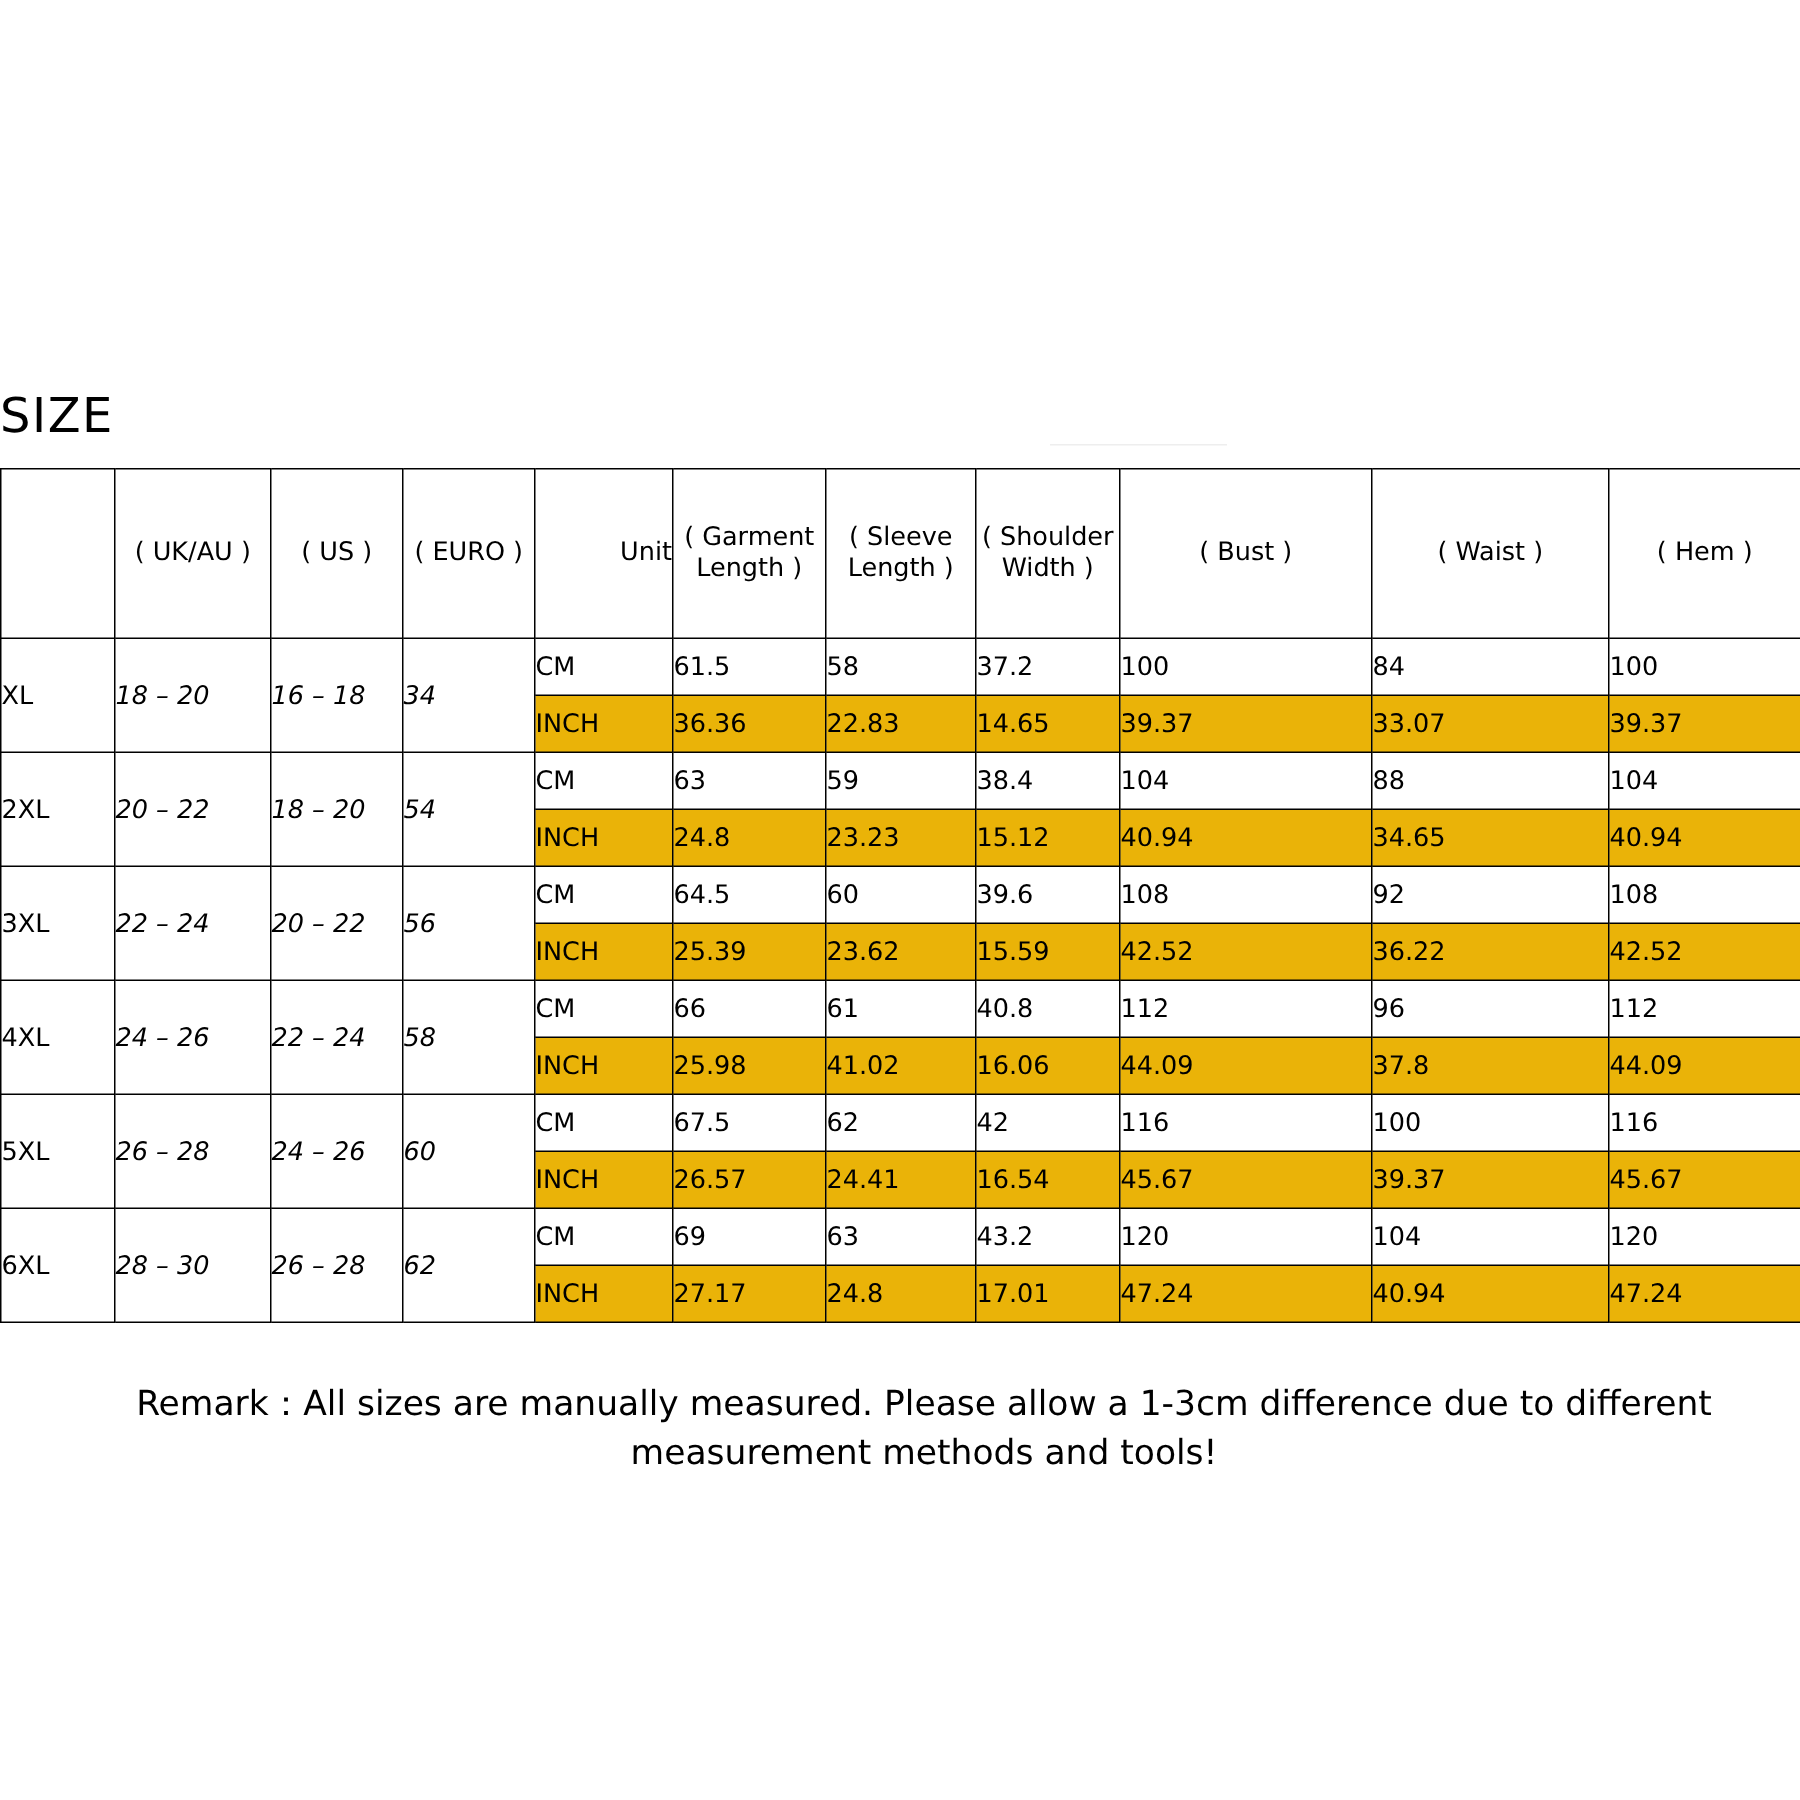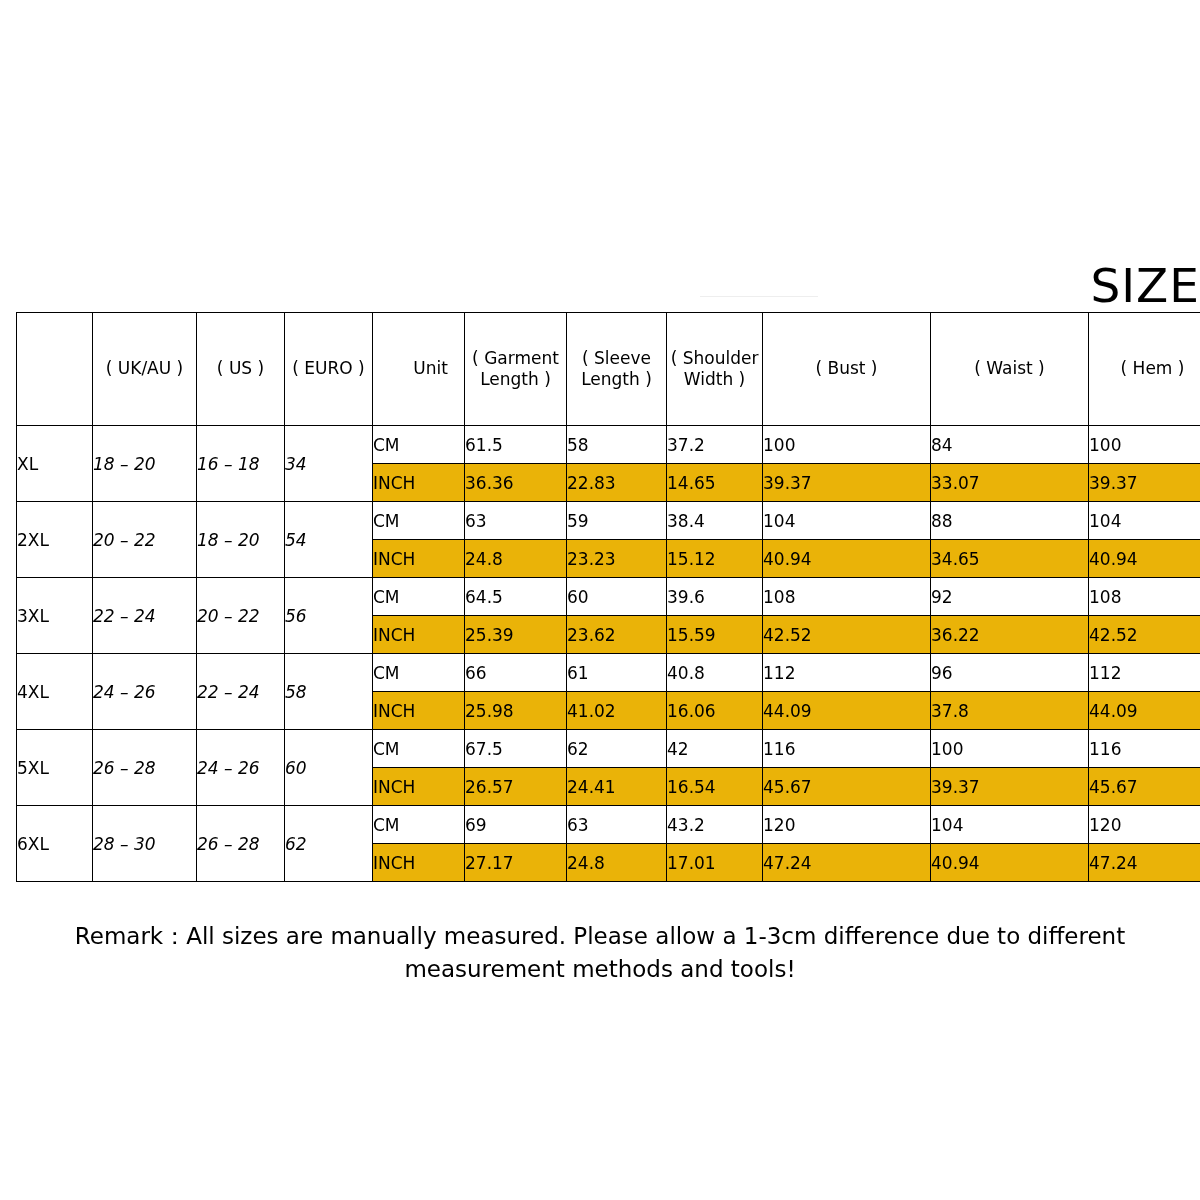"SIZE" .title { font-size: 47px -> 32px; text-align: right -> left }
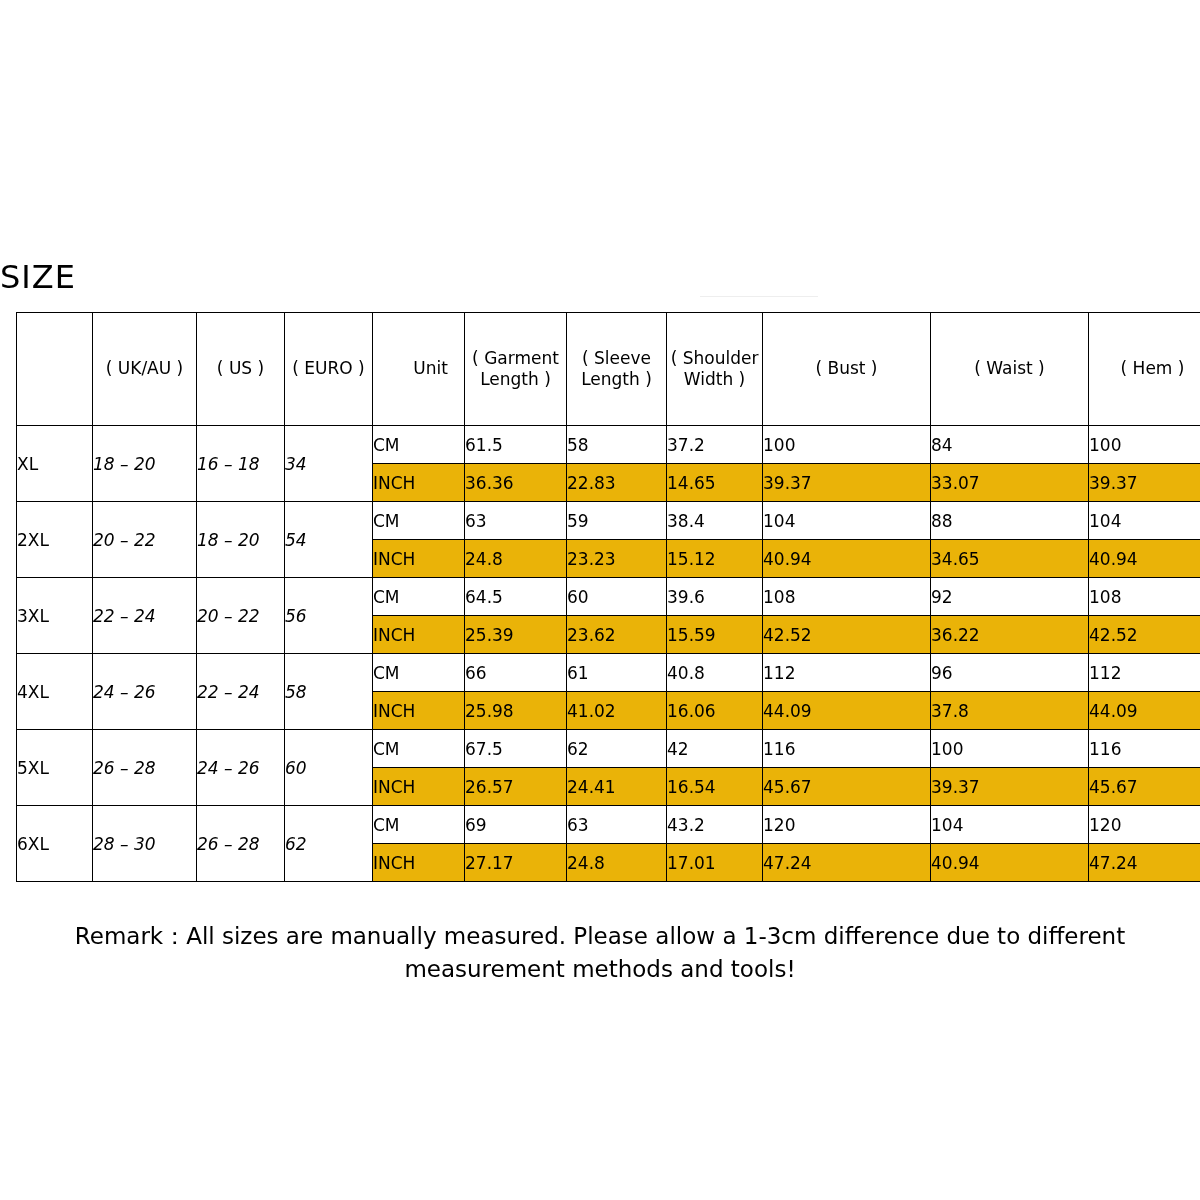"( UK/AU )" .table-wrap { left: 16px -> 0 }
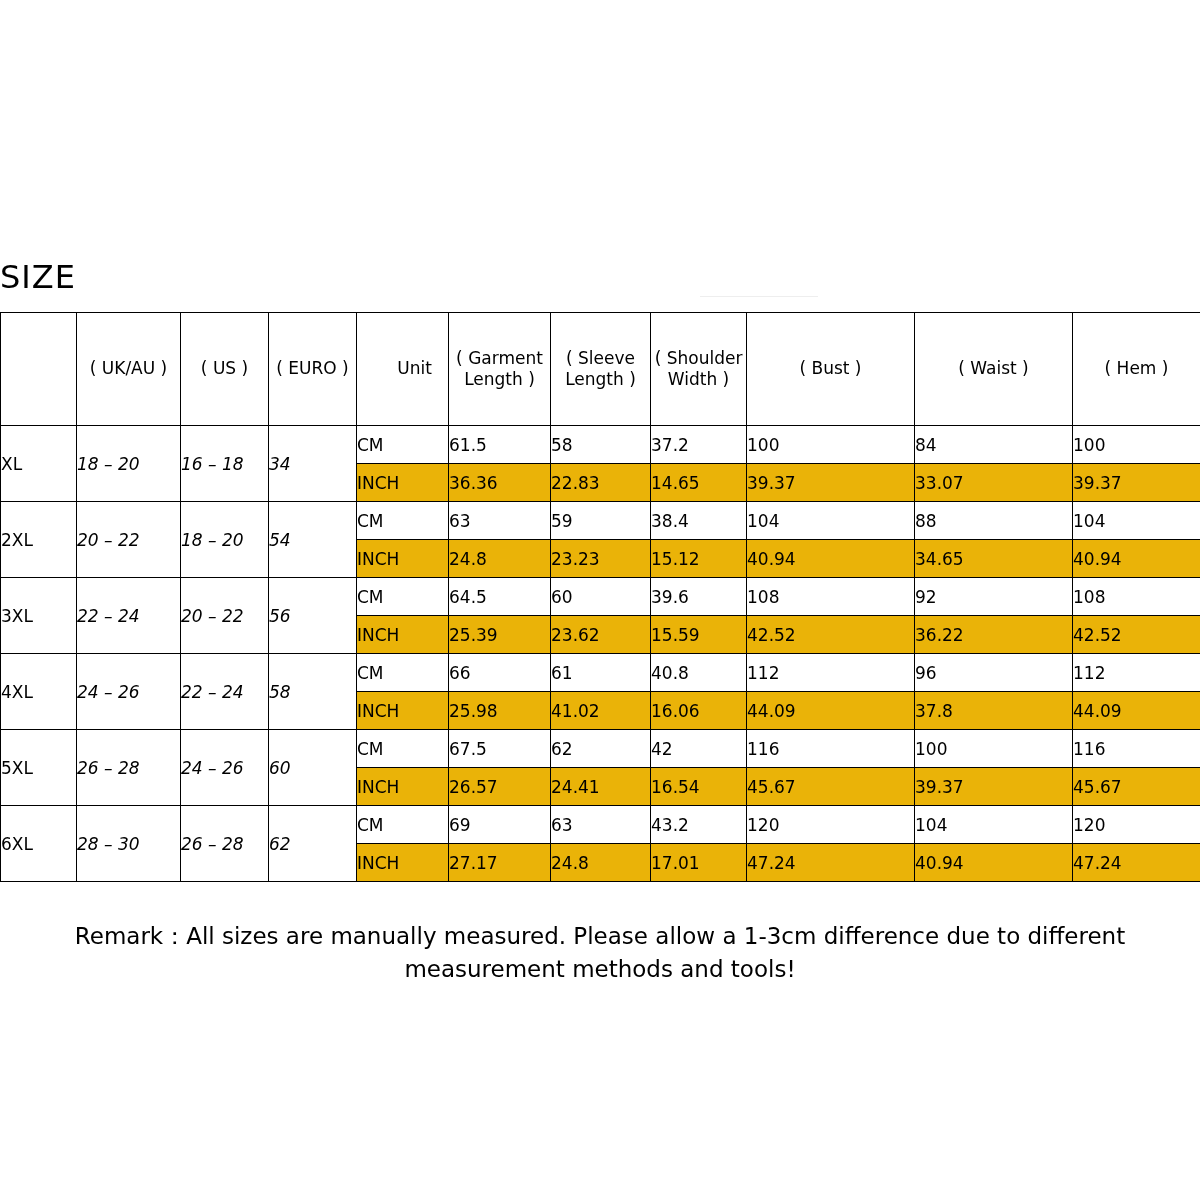"Unit" thead td.left-label { text-align: center -> right }
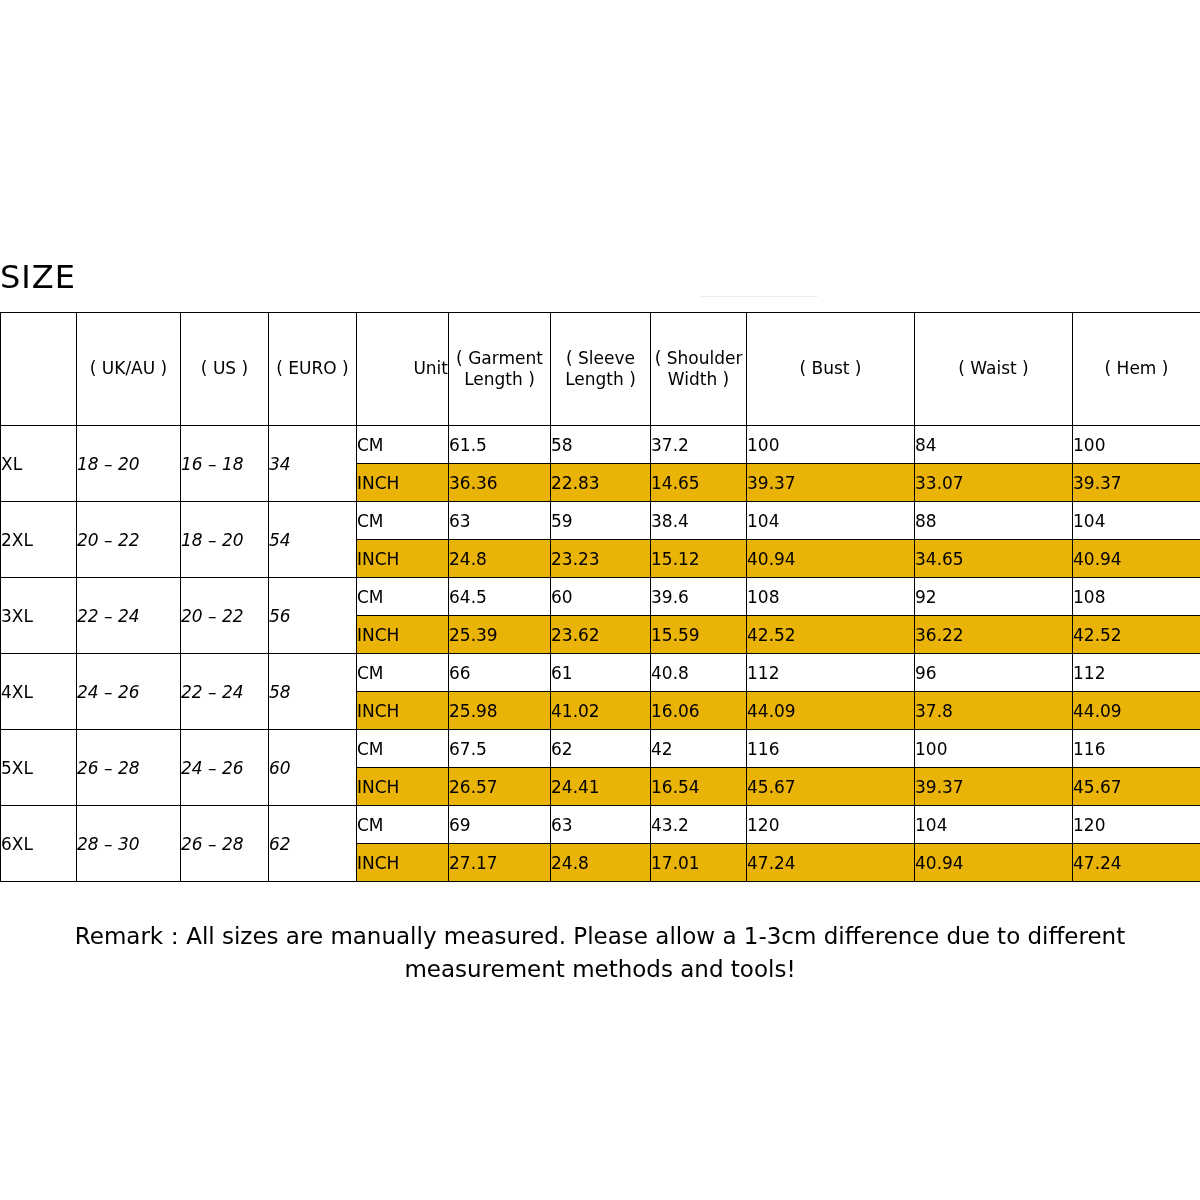"Remark：All sizes are manually measured." .remark { left: 60px -> 76px }
